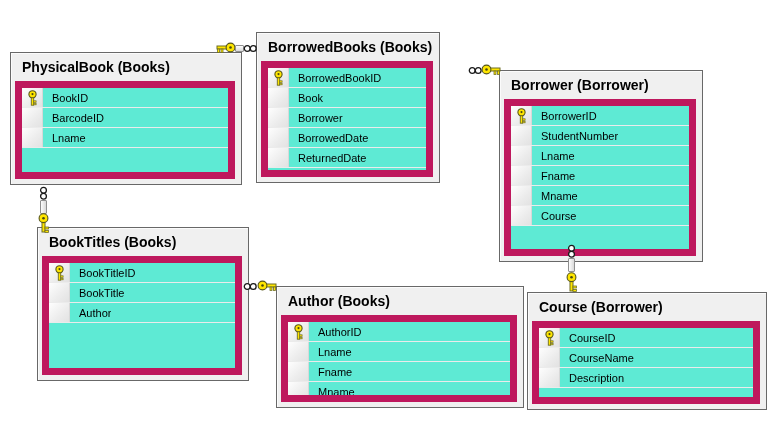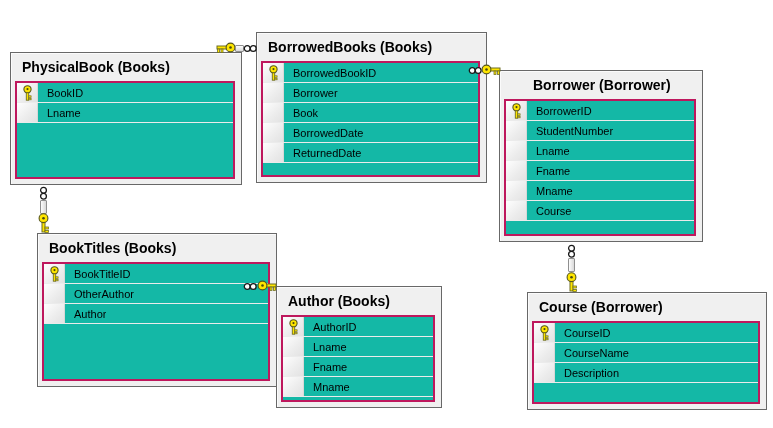"BorrowedBooks (Books)" div.table-window { width: 231px -> 184px }
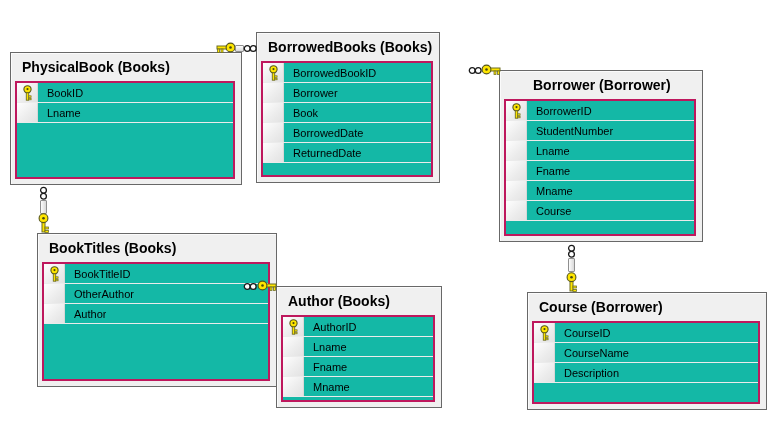"BorrowedBookID" .table-grid { background: #14b8a6 -> #5eead4; border: 2px solid #be185d -> 7px solid #be185d }
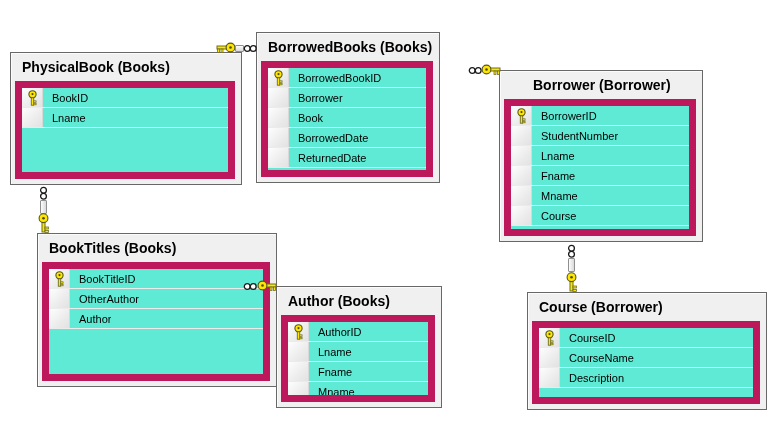"Borrower (Borrower)" div.table-window { height: 172px -> 192px; padding-left: 22px -> none }
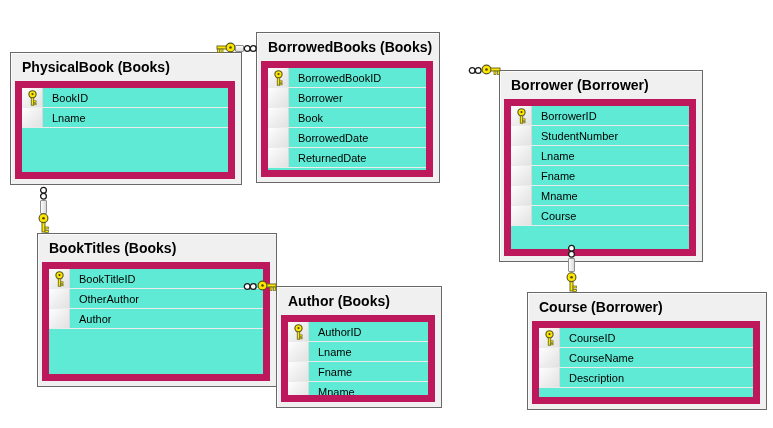"BarcodeID" div.t-row { html: none -> <div> <div></div> <div>BarcodeID</div> </div> }
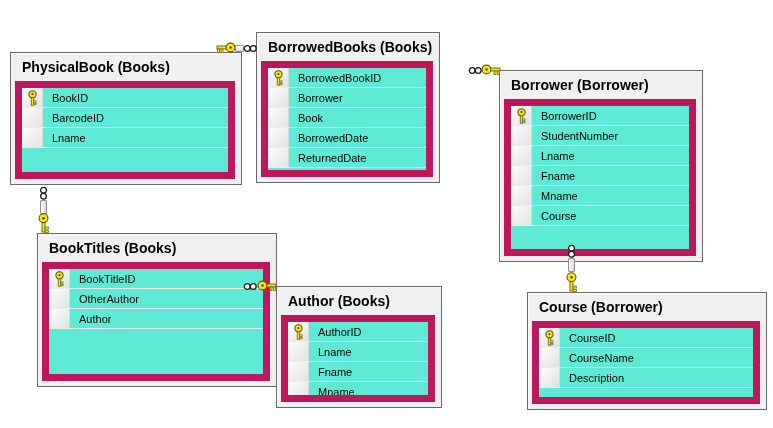"Borrower" div.t-row { order: before "Book" -> after "Book" }
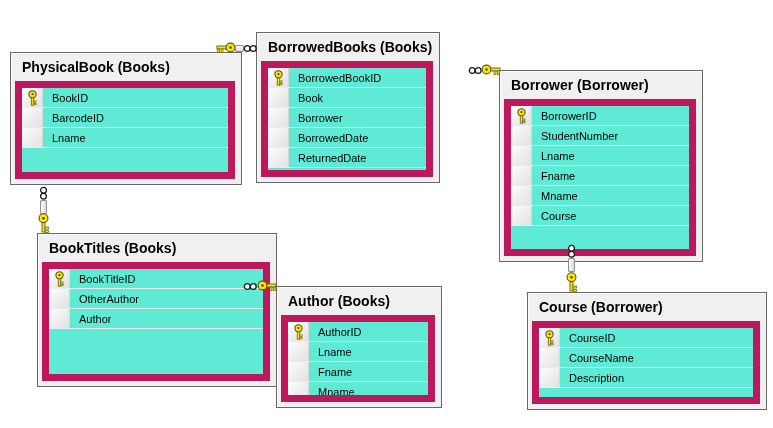"BookTitles (Books)" div.table-window { top: 233px -> 227px; width: 240px -> 212px }
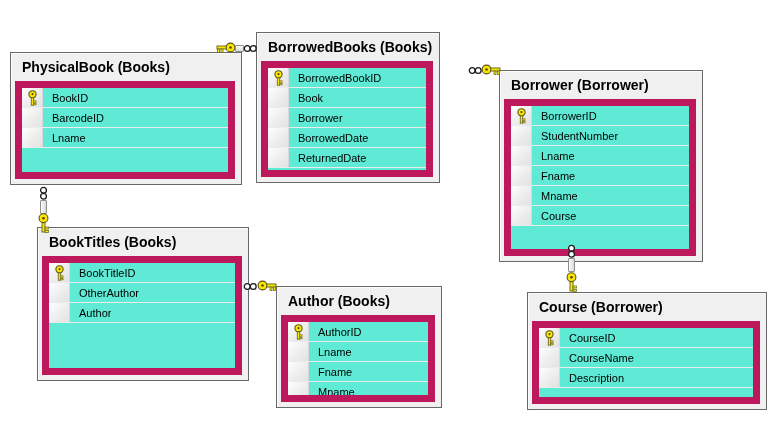"OtherAuthor" div.fname { text: OtherAuthor -> BookTitle }
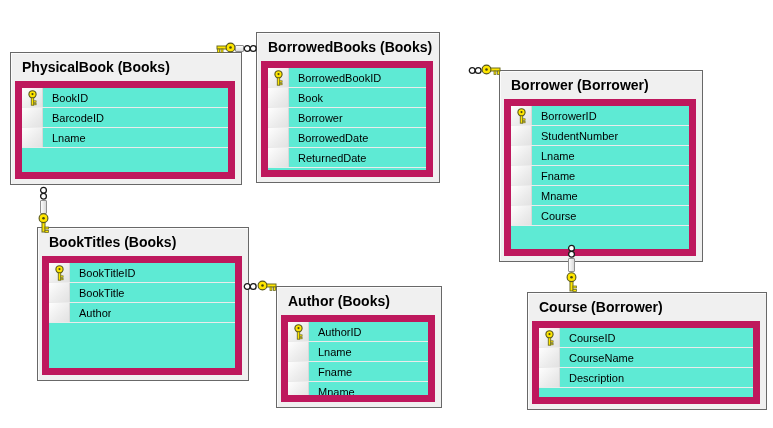"Author (Books)" div.table-window { width: 166px -> 248px }
